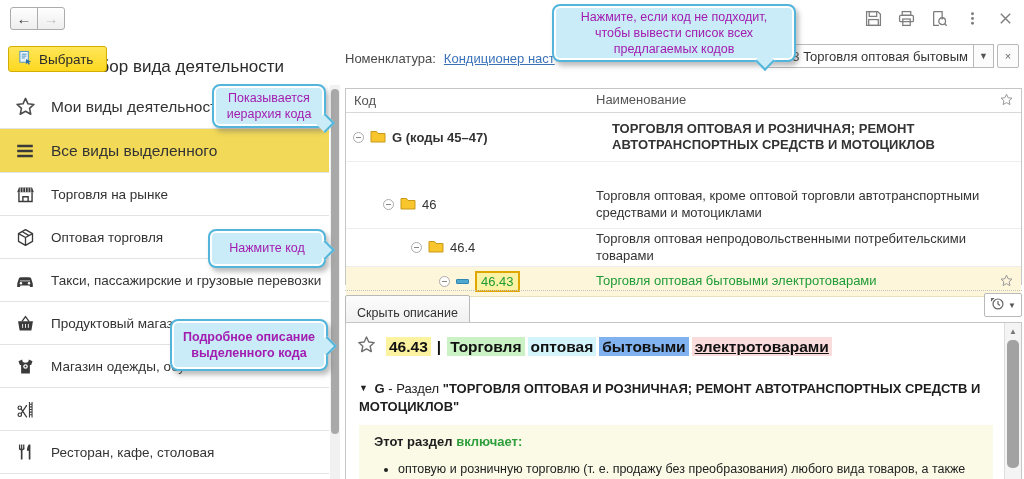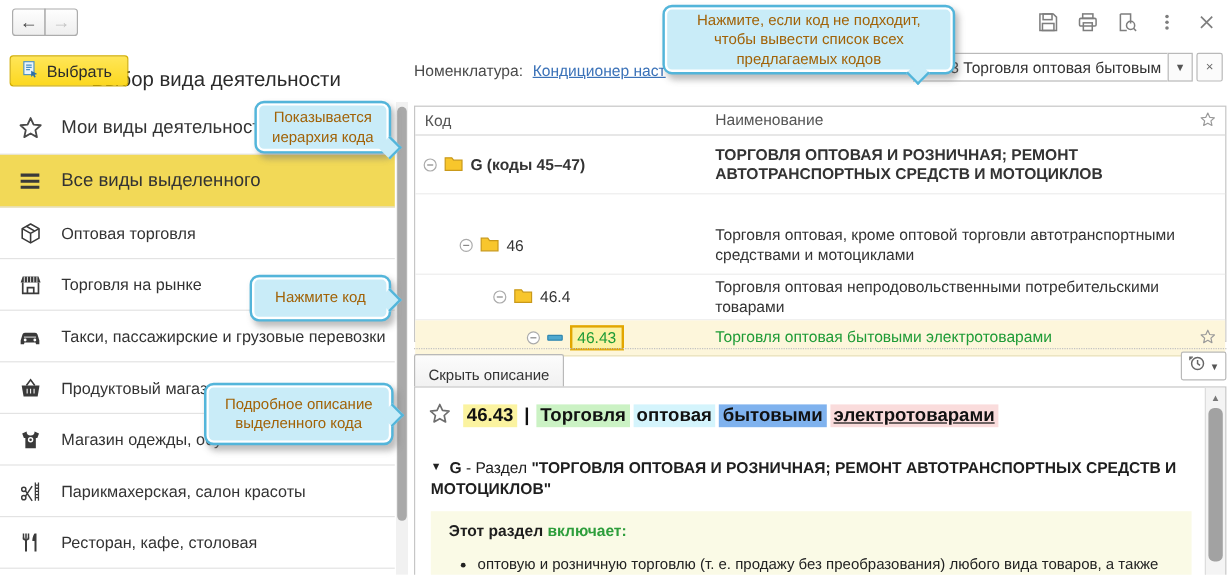"Нажмите, если код не подходит," .callout { color: #a16207 -> #a21caf }
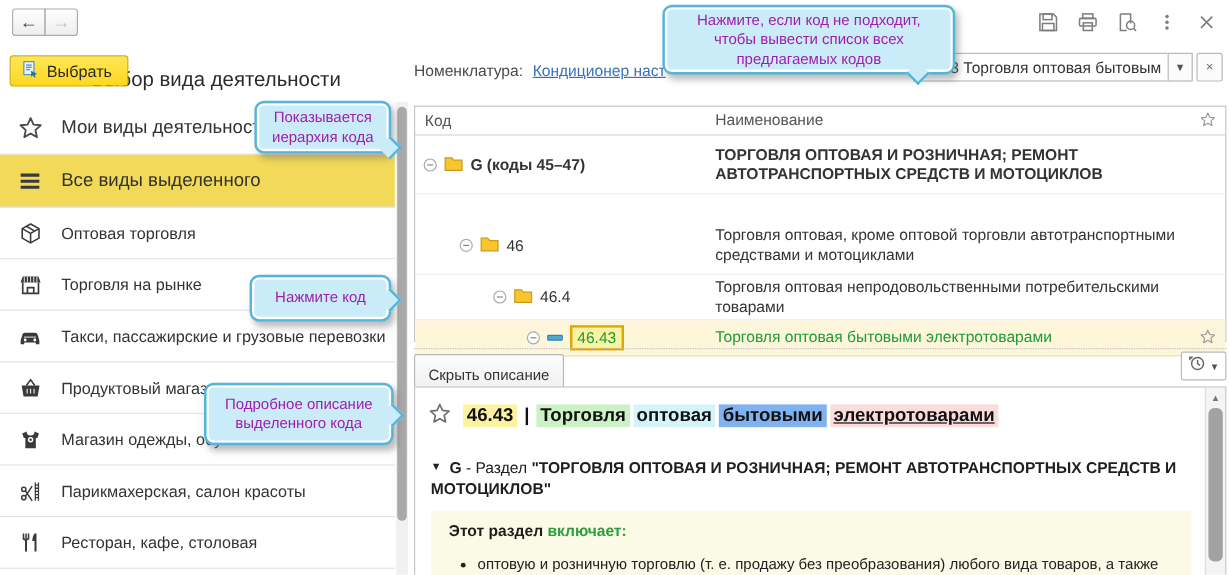"G (коды 45–47)" div.g-row { gap: none -> 16px }
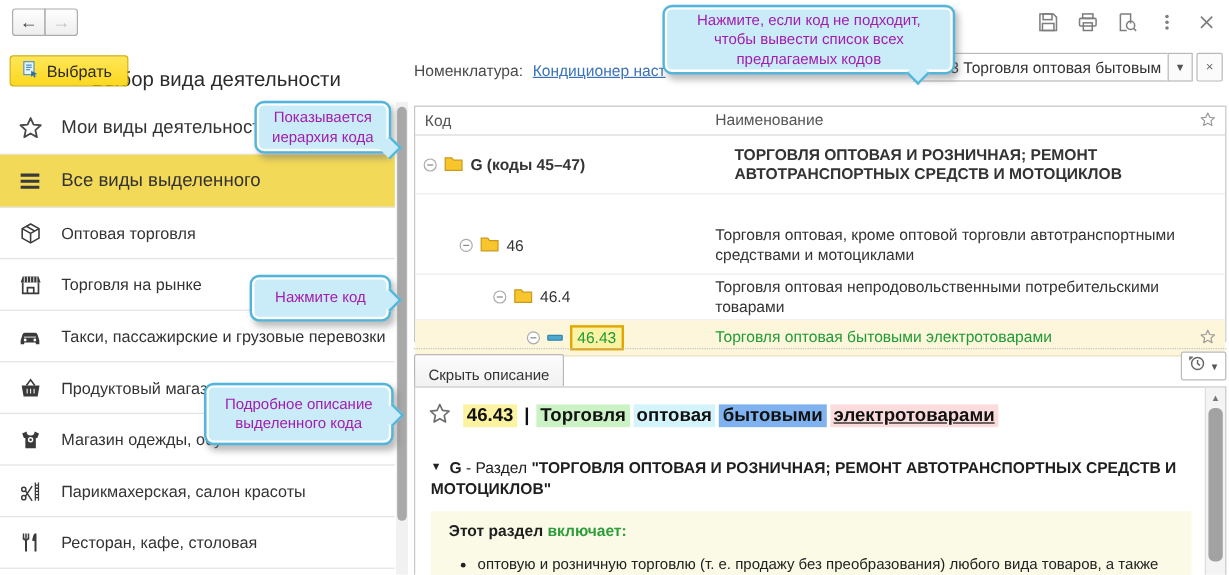"Оптовая торговля" div.side-item { order: before "Торговля на рынке" -> after "Торговля на рынке" }
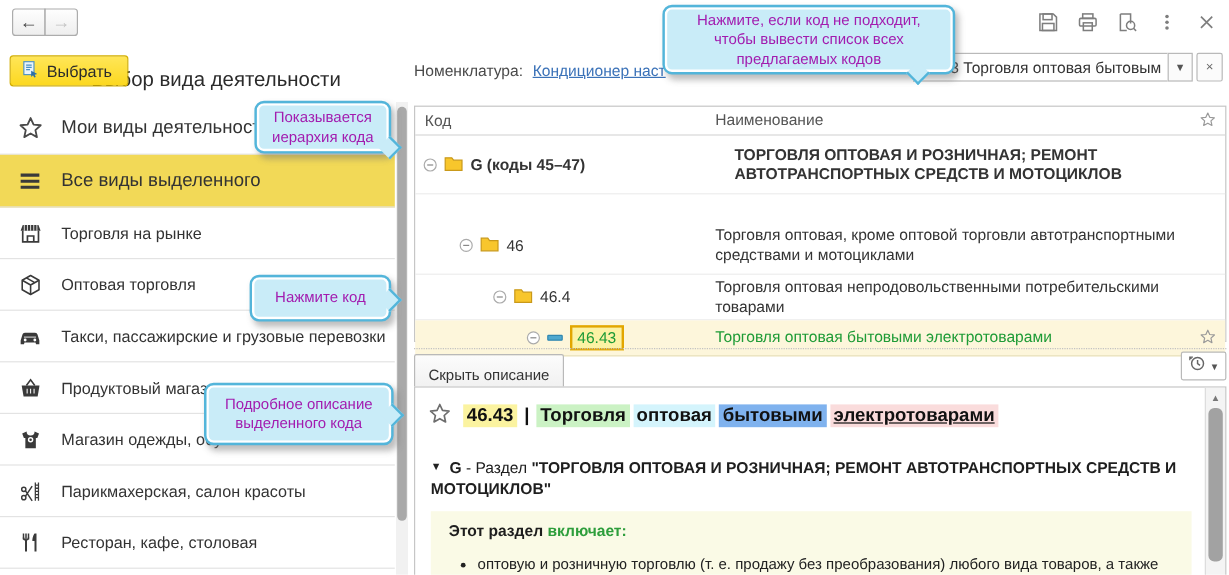"Подробное описание выделенного кода" .co-desc { font-weight: none -> bold }
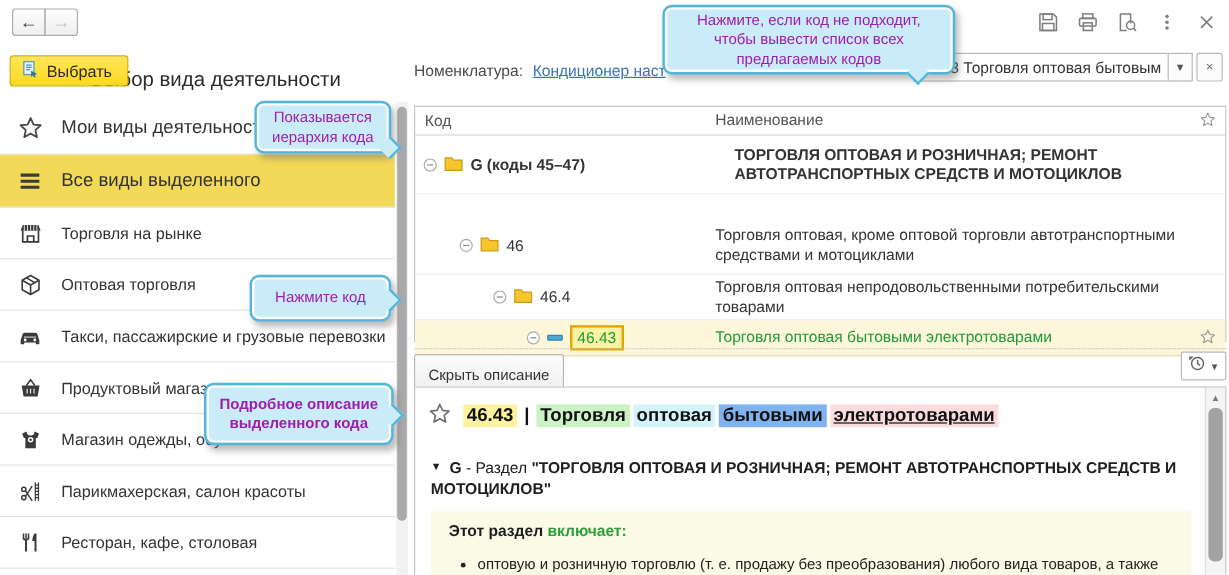"Парикмахерская, салон красоты" span.lbl { html: <span>Парикмахерская, салон красоты</span> -> none }
